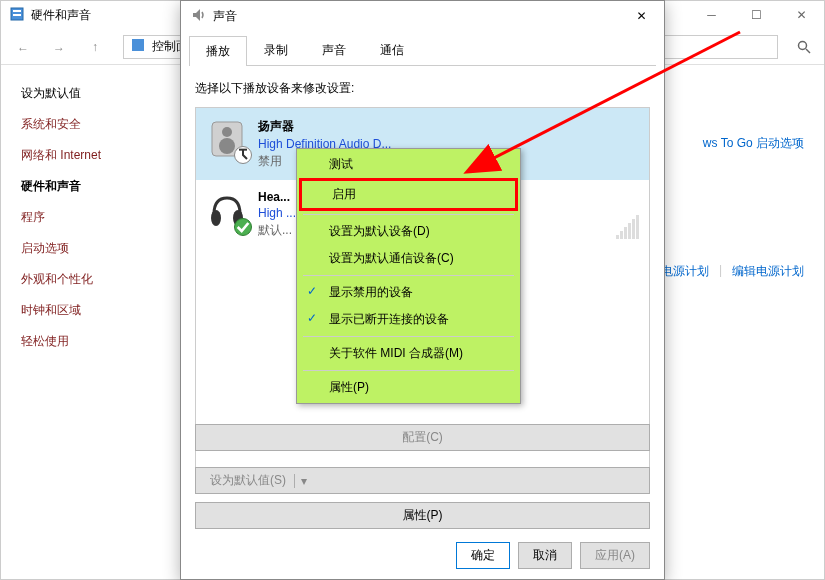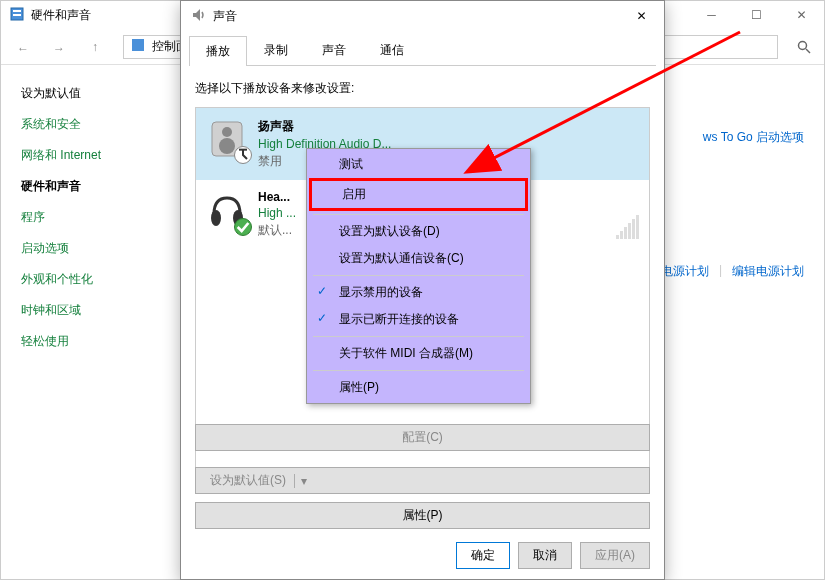"系统和安全" .bg-sidebar a { color: #15803d -> #7f1d1d }
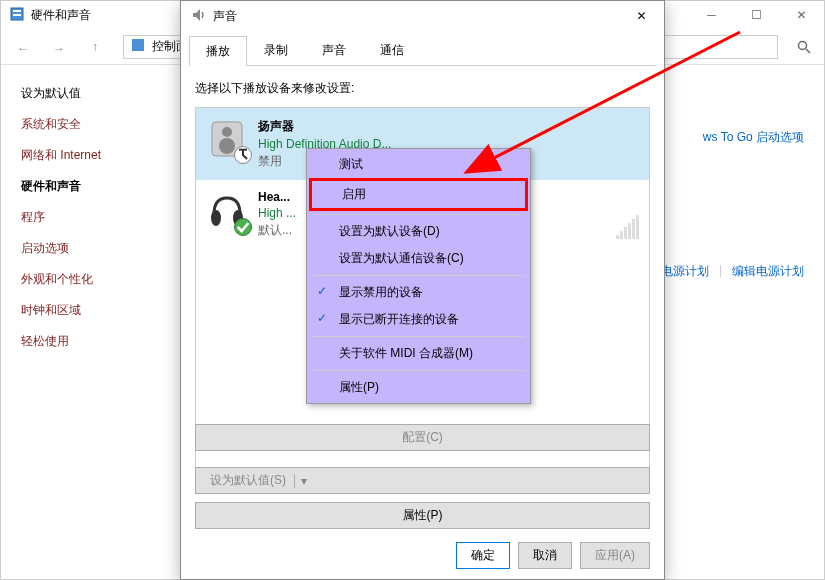"High Definition Audio D..." .device-sub { color: #15803d -> #1d4ed8 }
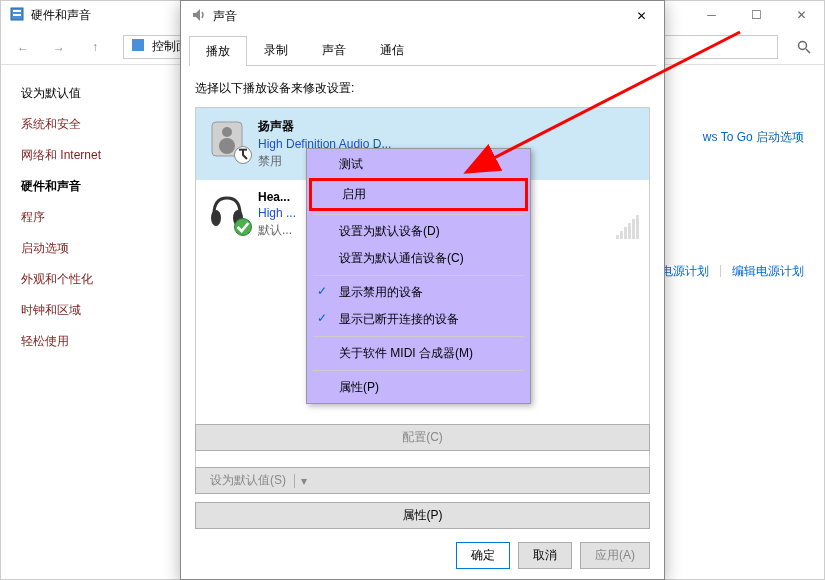"ws To Go 启动选项" .bg-right-links { top: 128px -> 134px }
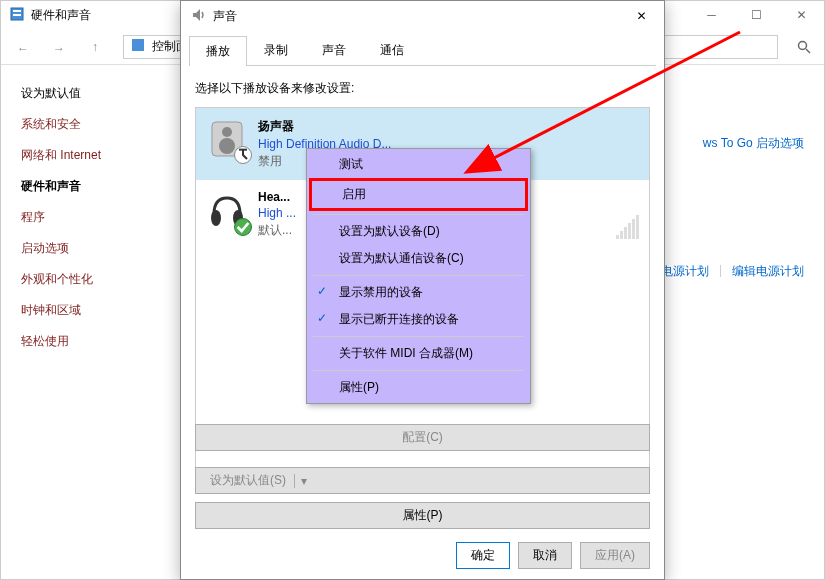"测试" .context-menu { background: #c4b5fd -> #bef264; left: 306px -> 296px }
